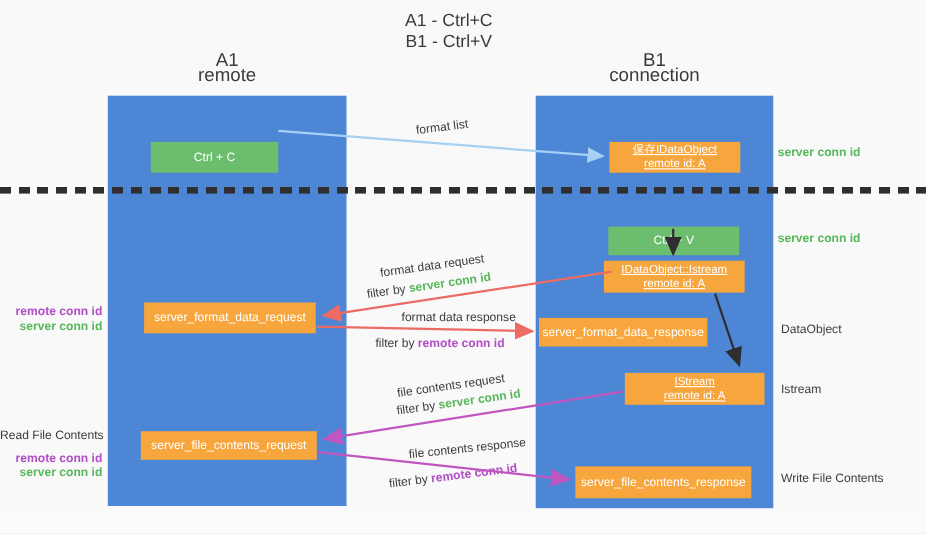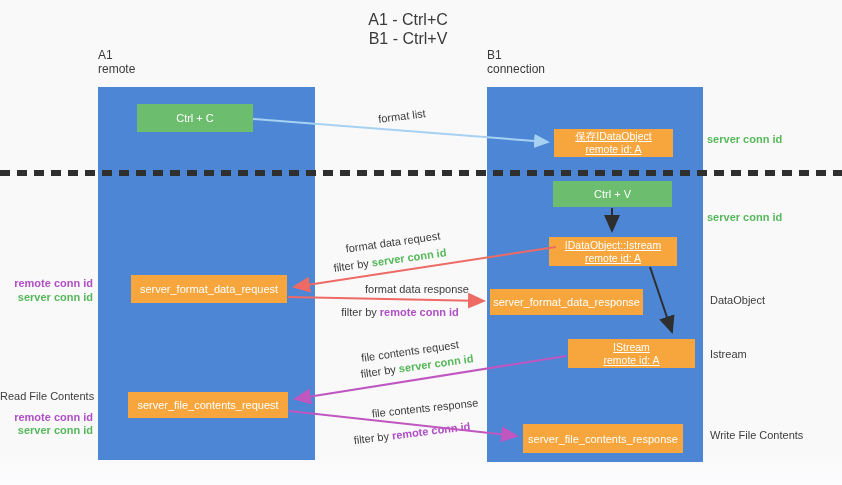"A1" .lane-header { font-size: 12px -> 17px; text-align: left -> center }
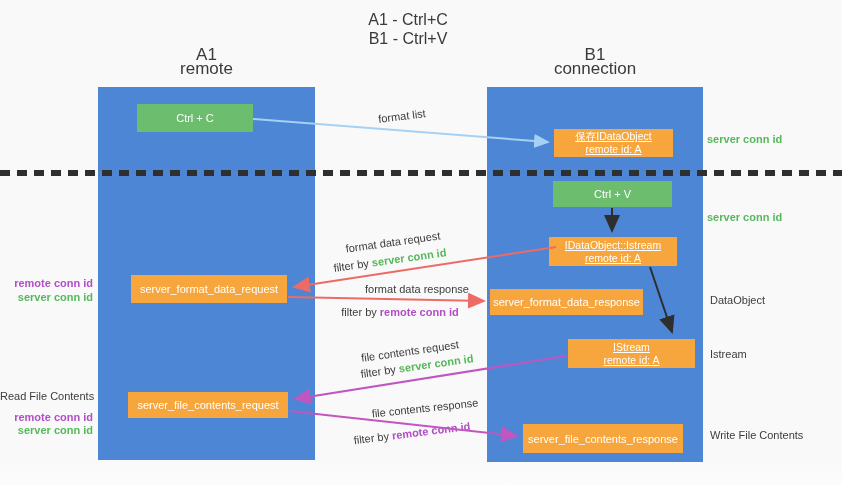"Ctrl + C" .node.green { margin-top: none -> 25px }
